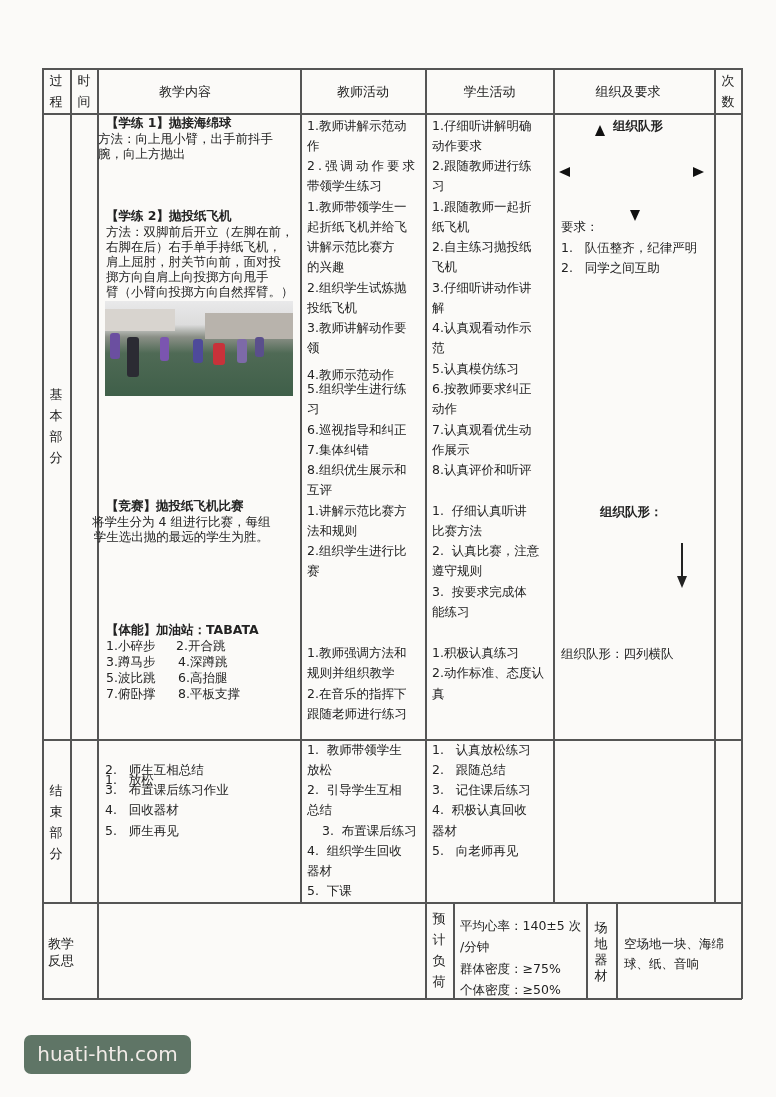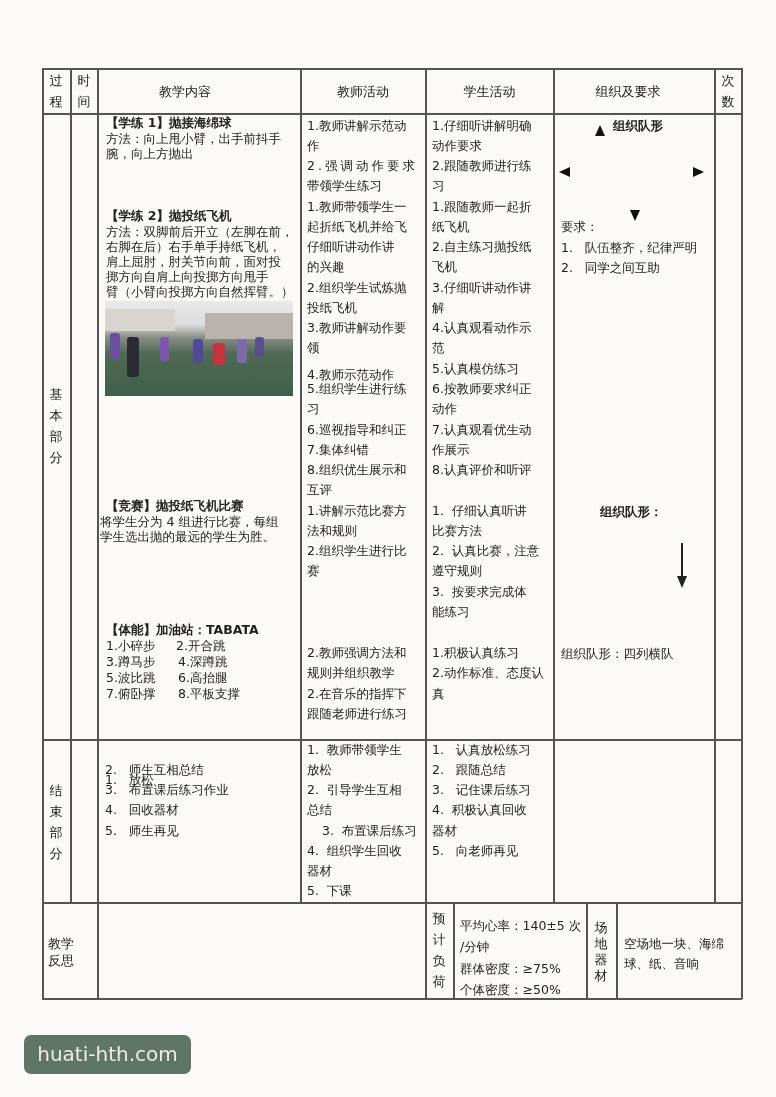"方法：向上甩小臂，出手前抖手" div.content { left: 106px -> 98px }
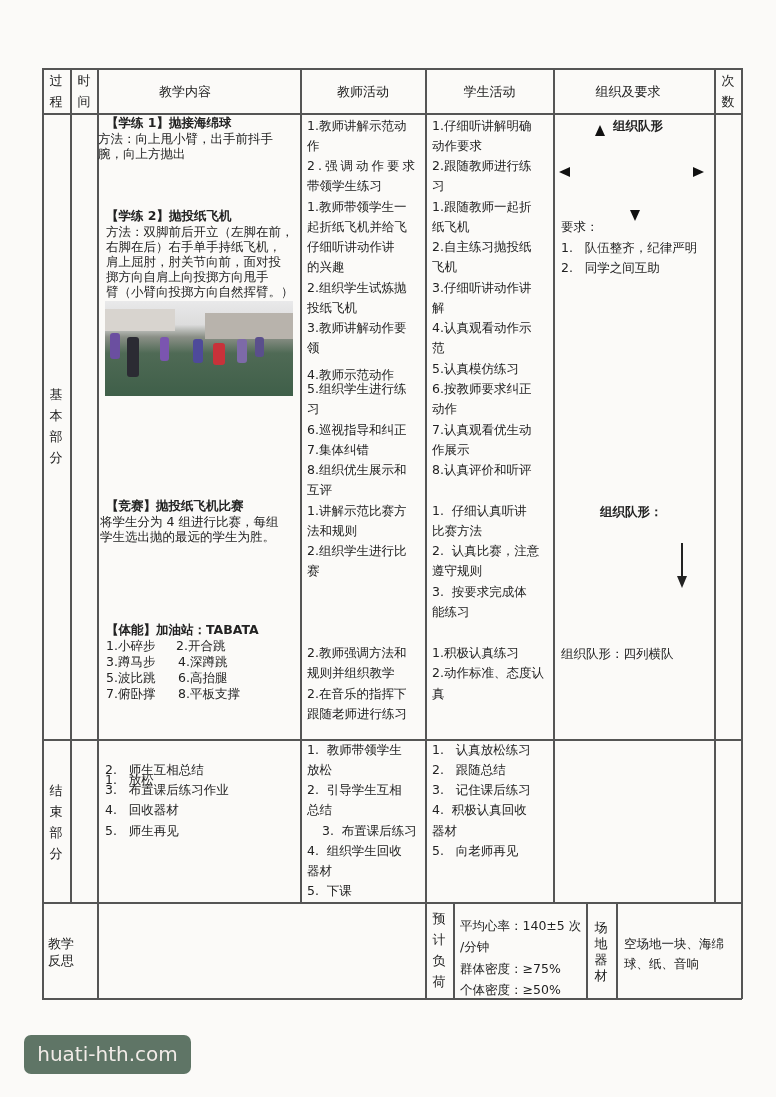"仔细听讲动作讲" div.txt { text: 仔细听讲动作讲 -> 讲解示范比赛方 }
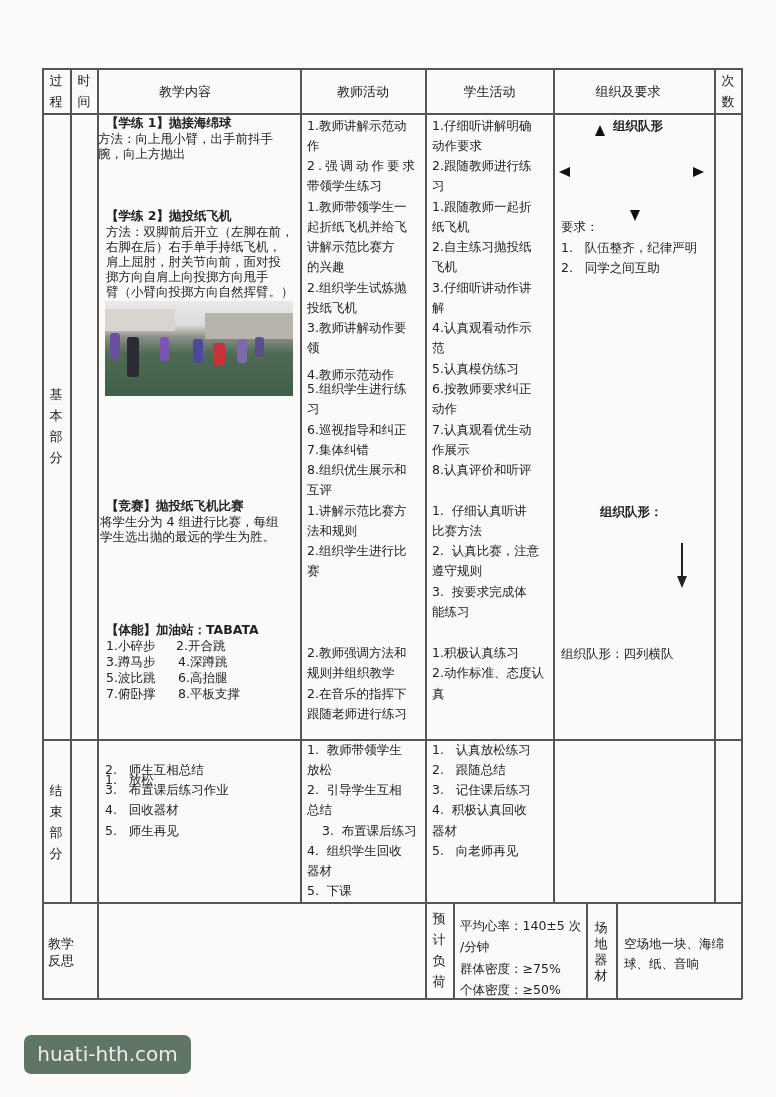"将学生分为 4 组进行比赛，每组" div.content { left: 100px -> 92px; text-align: none -> center }
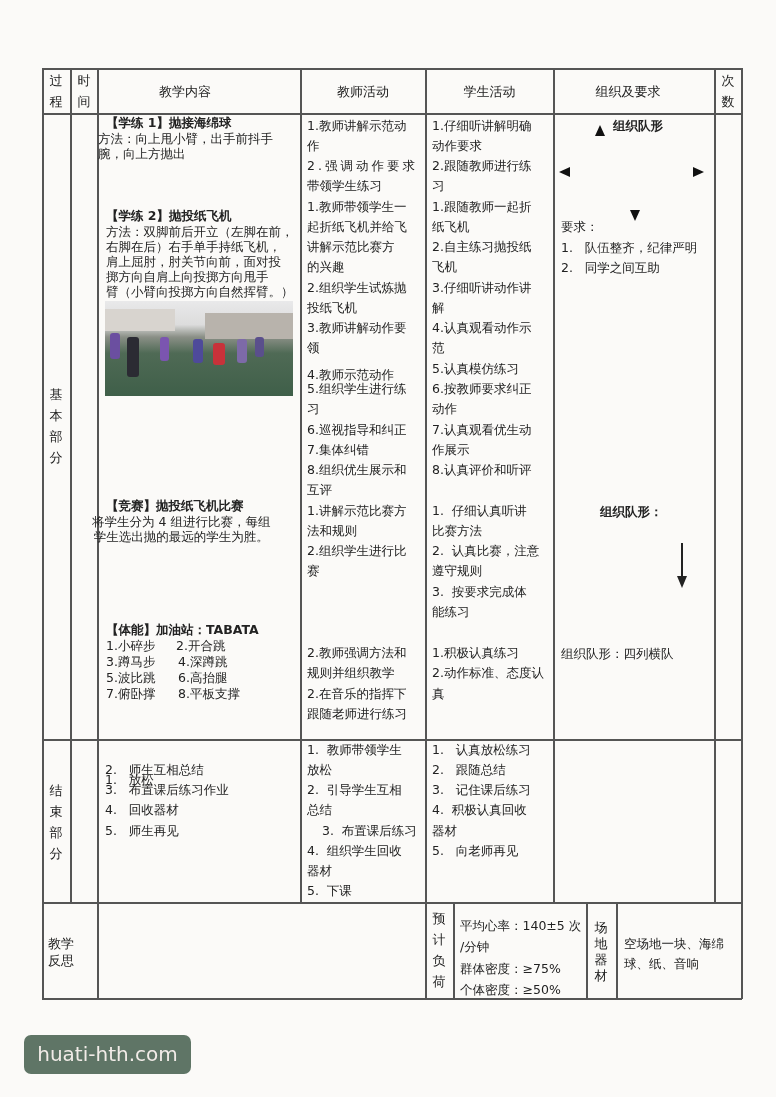"2.教师强调方法和" div.txt { text: 2 -> 1 }
